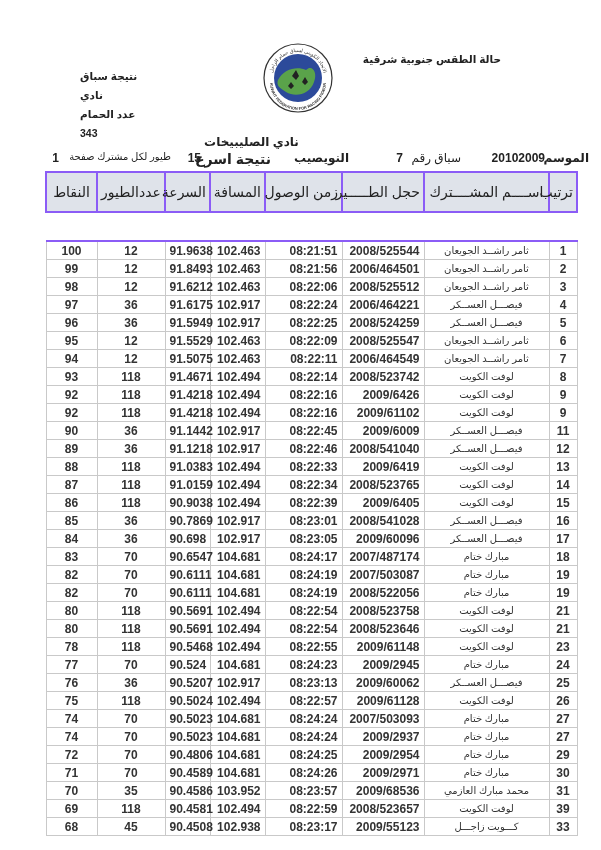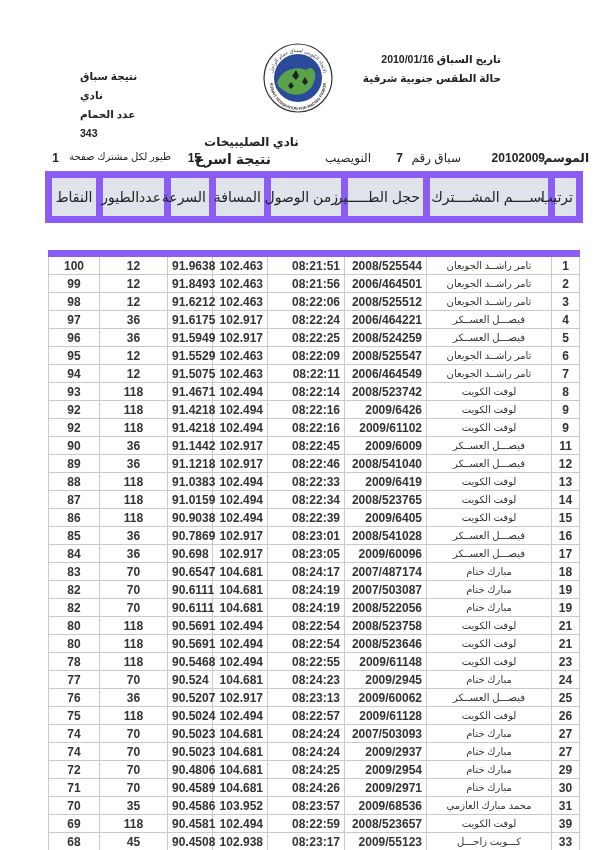"تاريخ السباق 2010/01/16" div { html: <div>تاريخ السباق 2010/01/16</div> -> none }
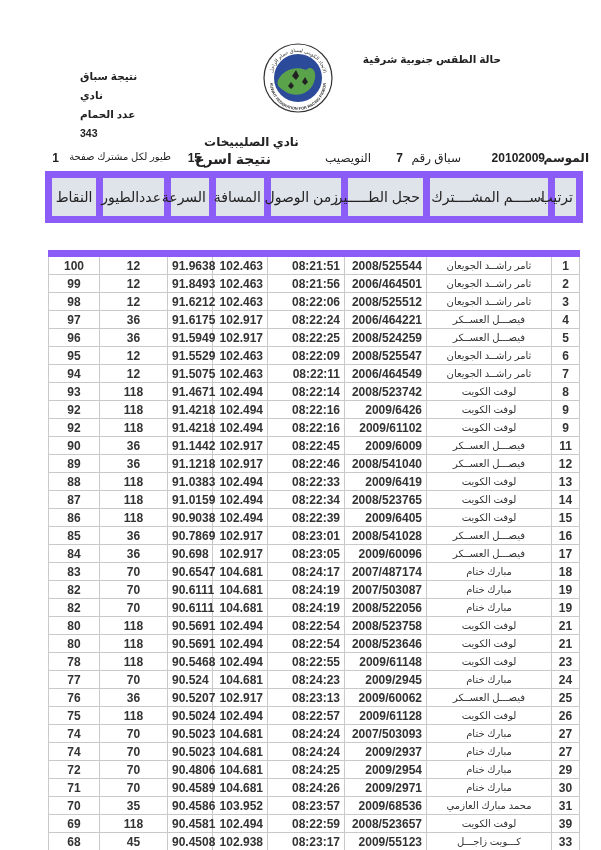"النويصيب" span { font-weight: normal -> bold; right: 218px -> 240px }
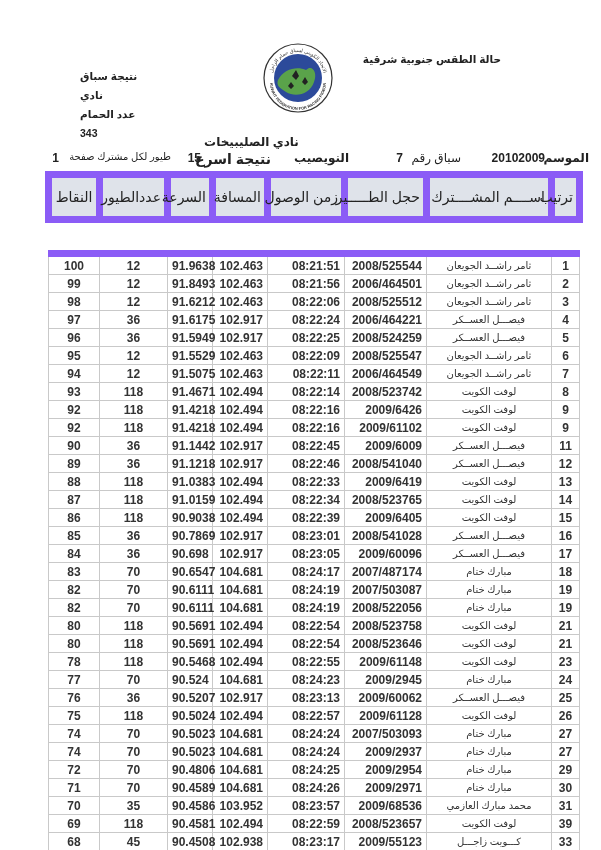"النقاط" th { border: 7px solid #8b5cf6 -> 2px solid #8b5cf6 }
